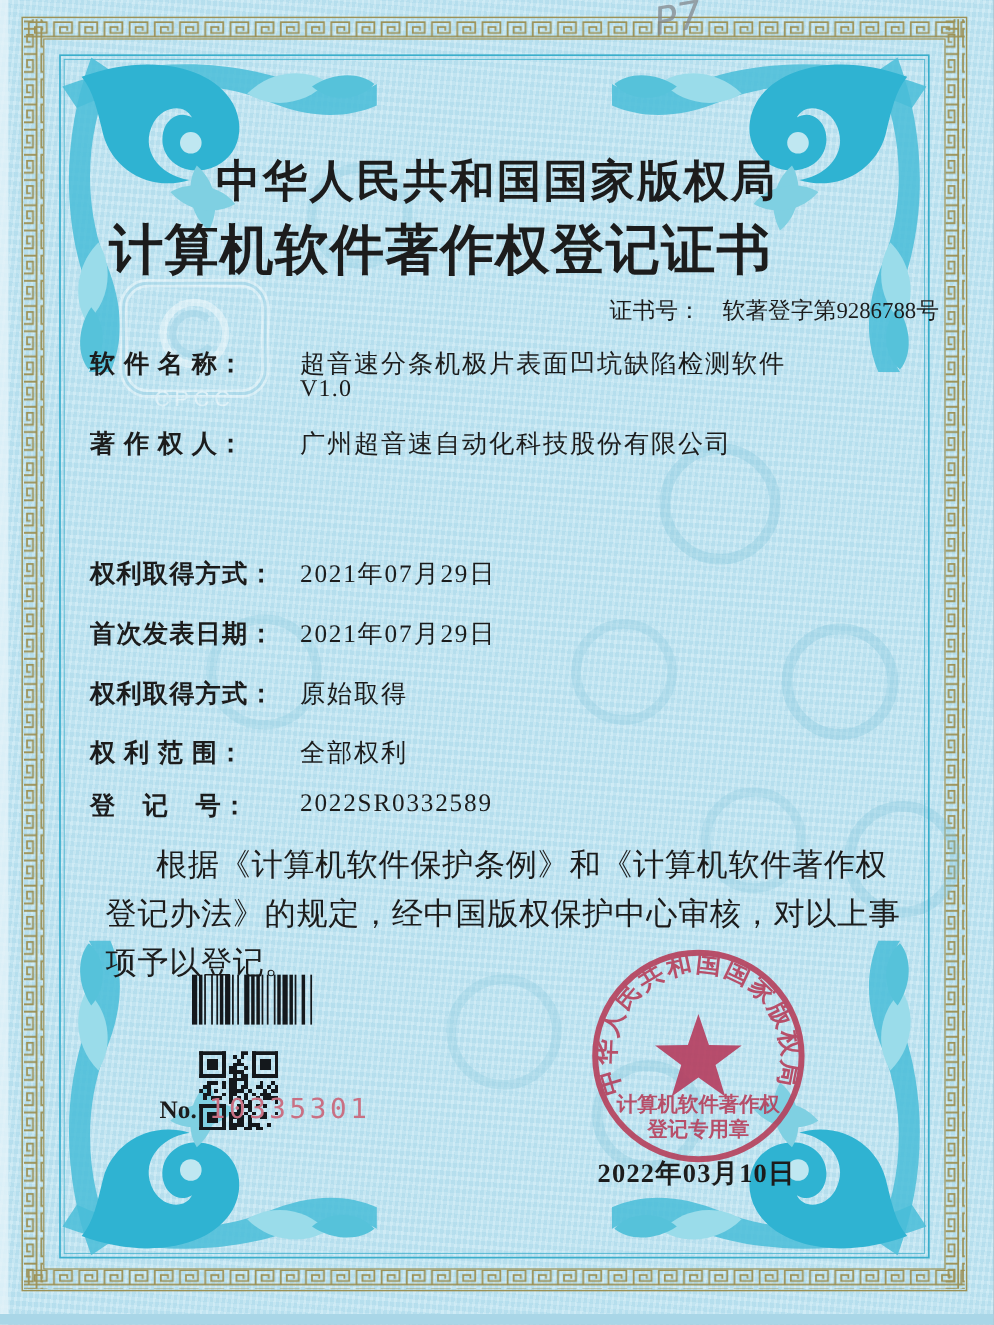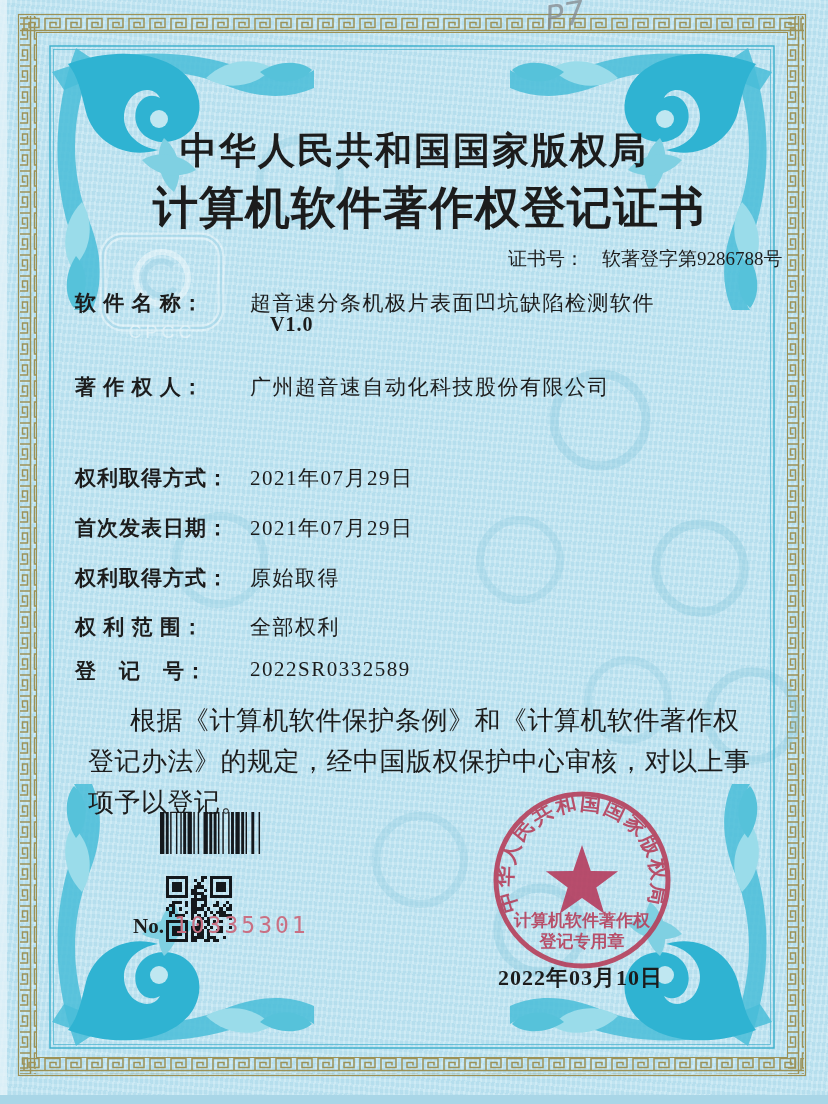"计算机软件著作权登记证书" .cert-title { left: 1px -> 15px; text-align: right -> center }
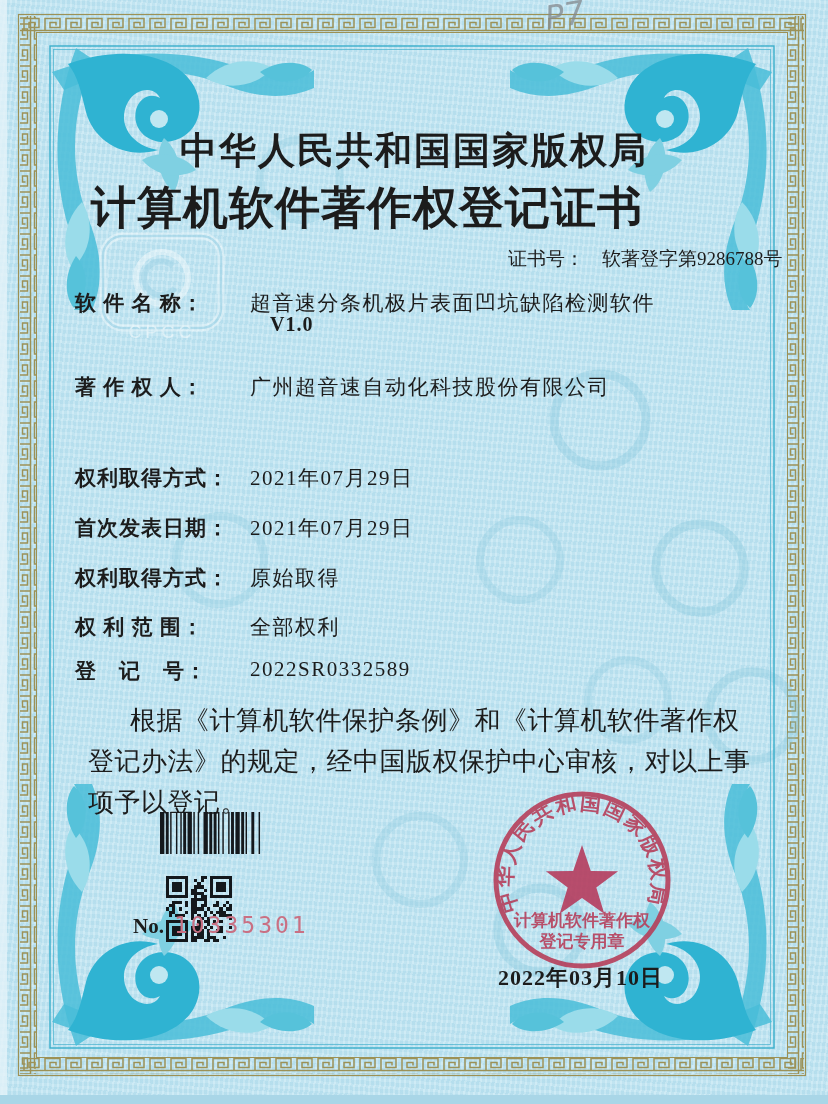"V1.0" .v2 { font-weight: 700 -> 400; margin-left: 20px -> none }
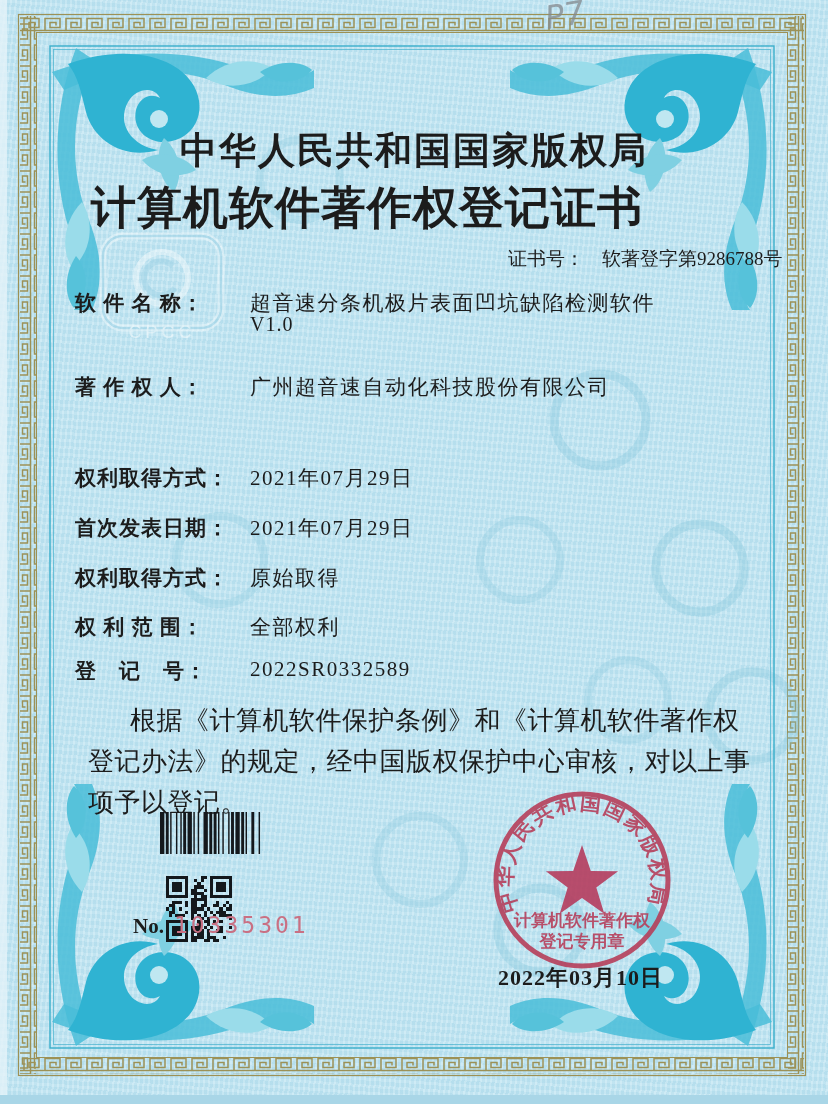"著 作 权 人：" div.abs { top: 373px -> 356px }
